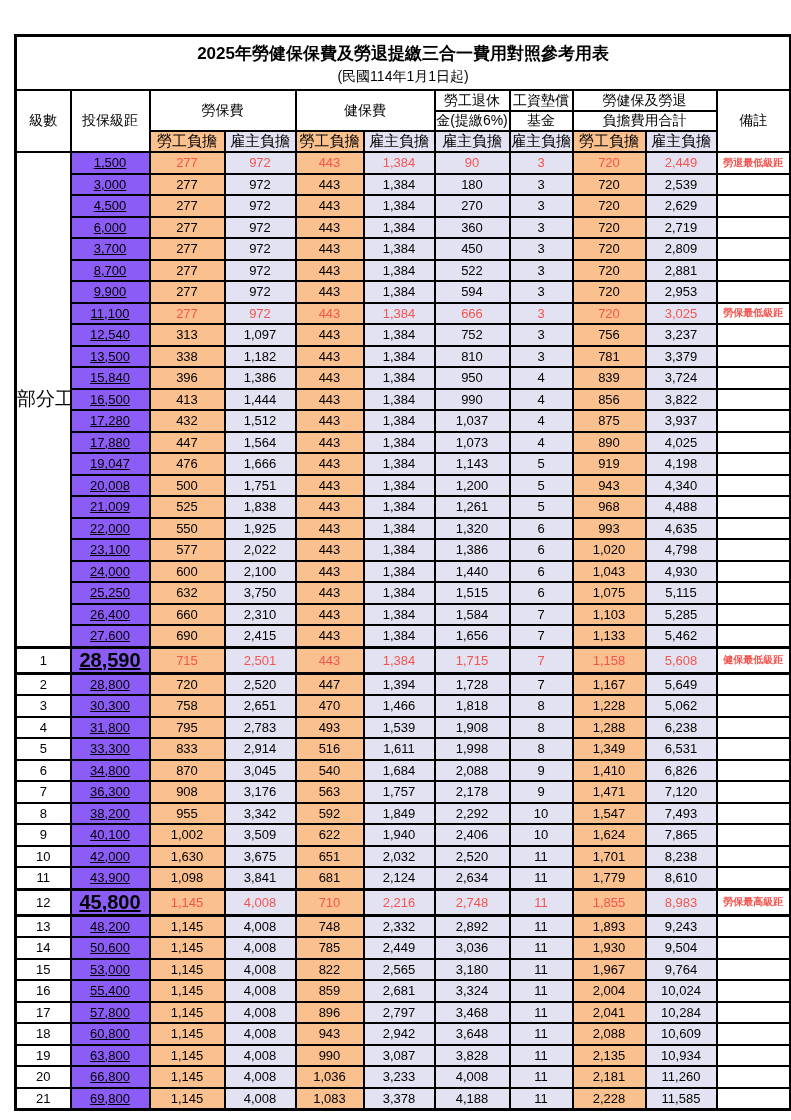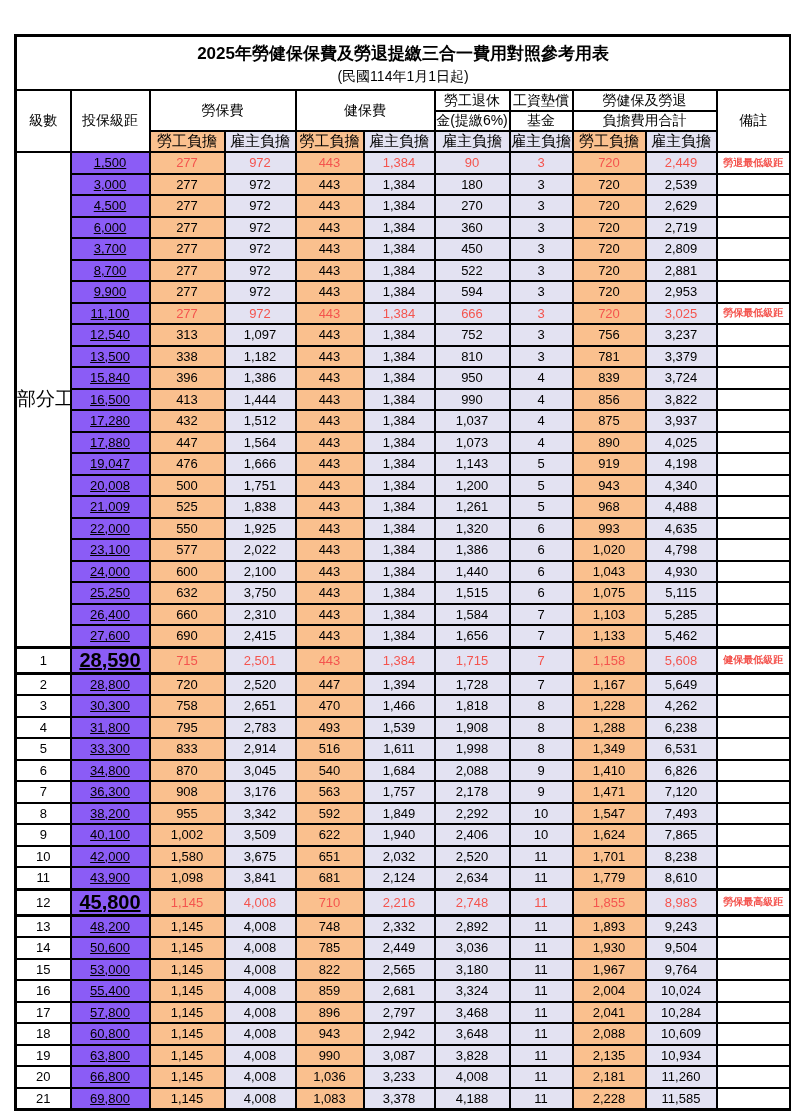"4,262" td.val { text: 4,262 -> 5,062 }
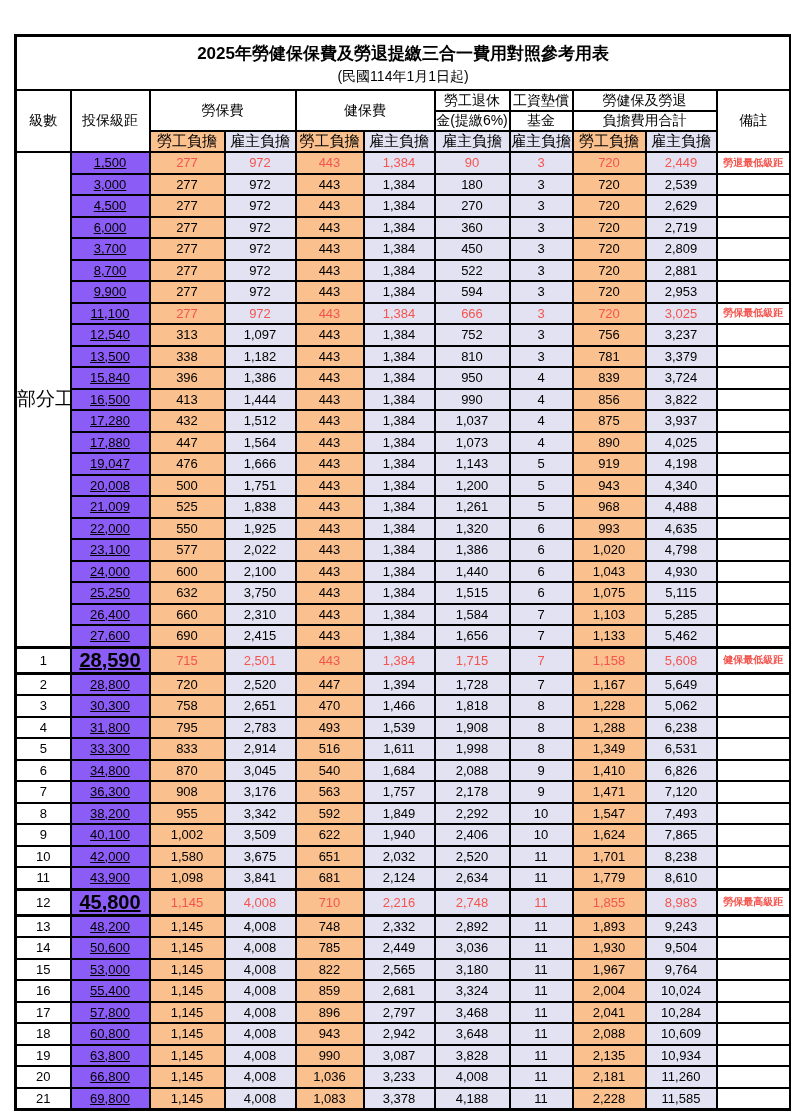"1,580" td.val { text: 1,580 -> 1,630 }
